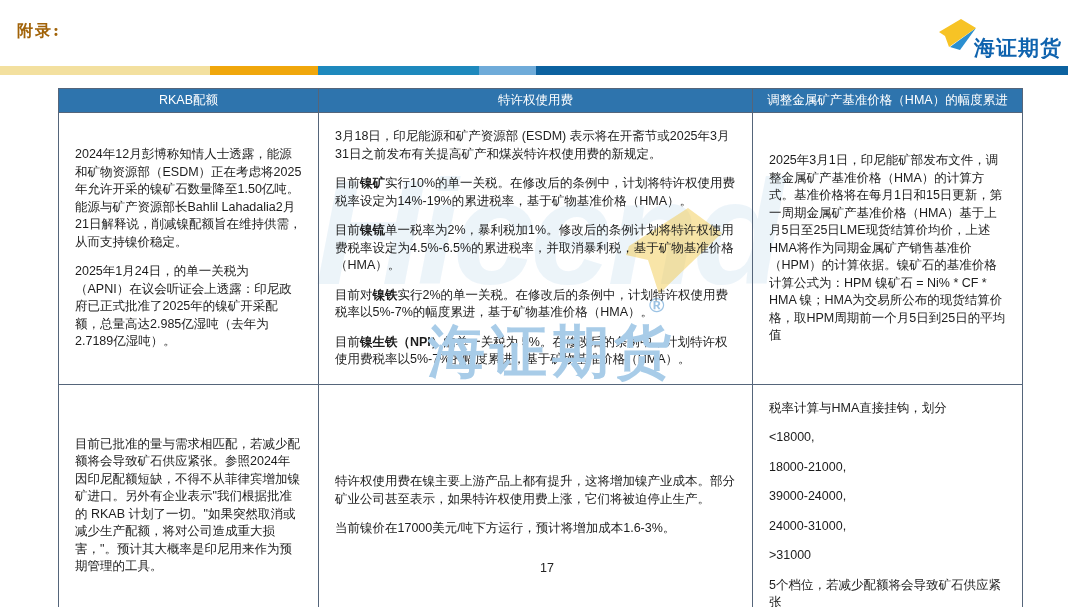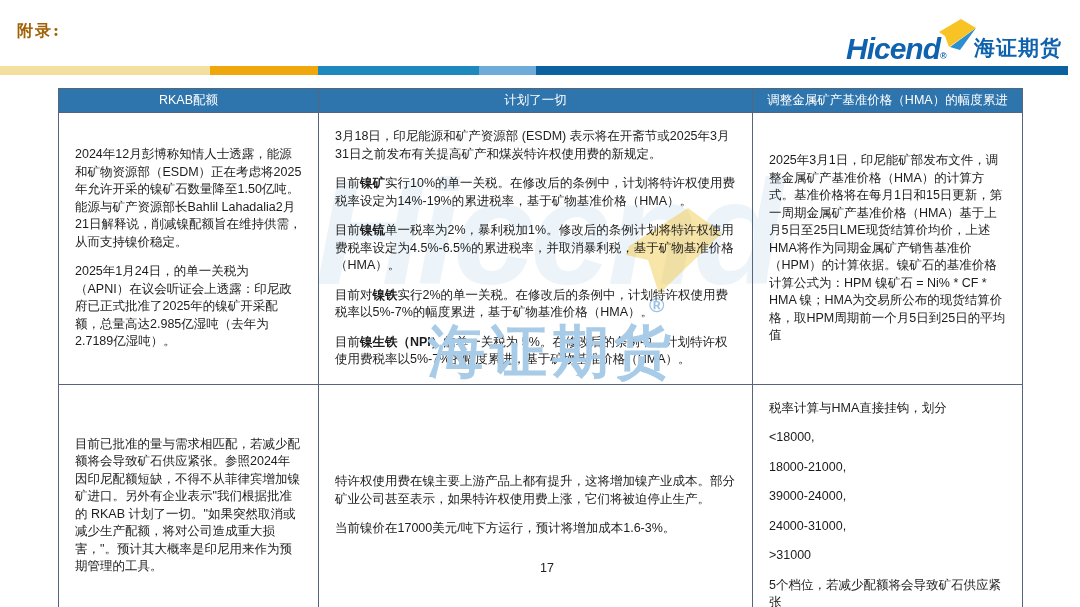"Hicend®" span.logo-word { html: <span><span>Hicend</span><span>®</span></span> -> none }
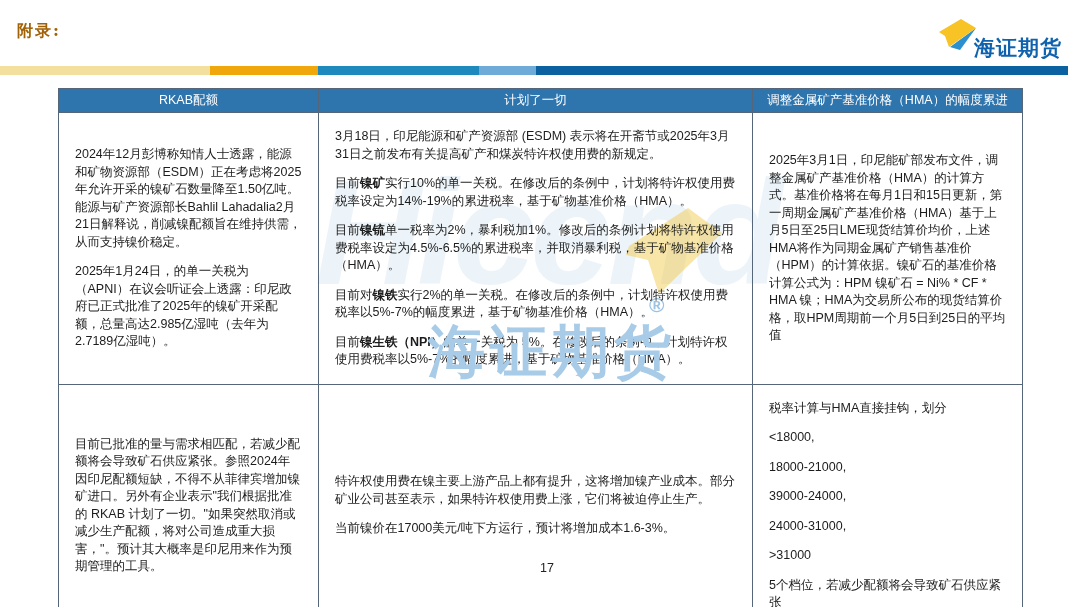"计划了一切" th { text: 计划了一切 -> 特许权使用费 }
